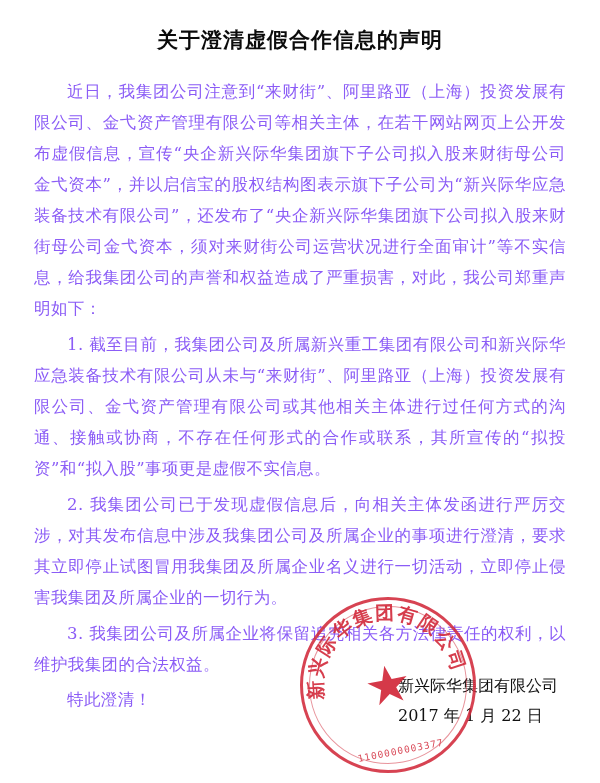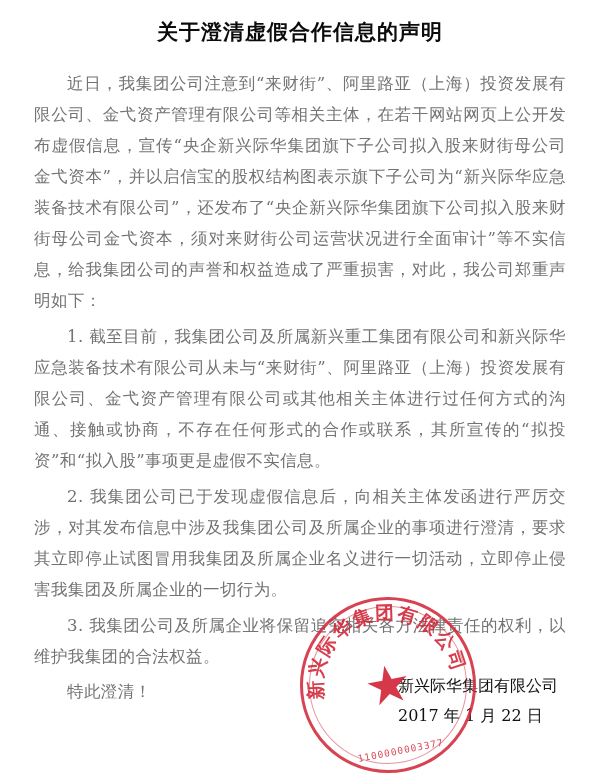"关于澄清虚假合作信息的声明" .page { padding: 10px 34px 0 34px -> 18px 34px 0 34px }
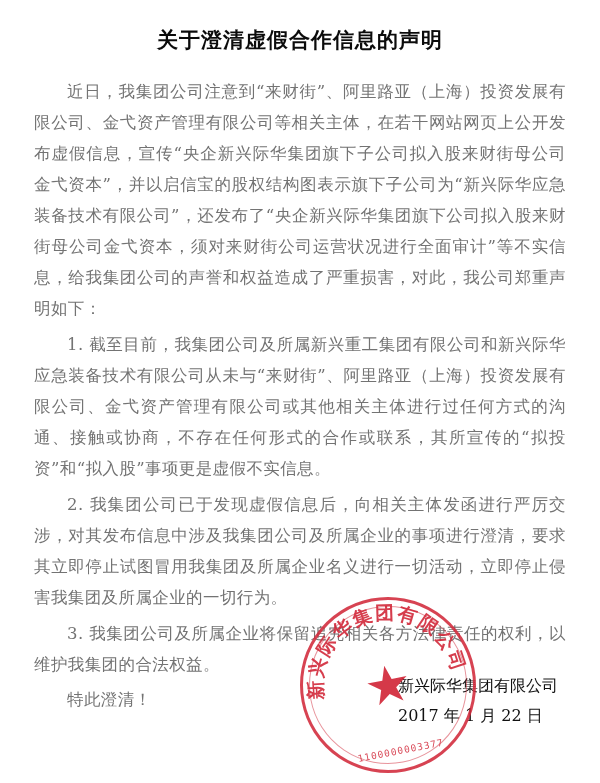"近日，我集团公司注意到“来财街”、阿里路亚（上海）投资发展有限公司、金弋资产管理" .para { color: #737373 -> #8b5cf6 }
